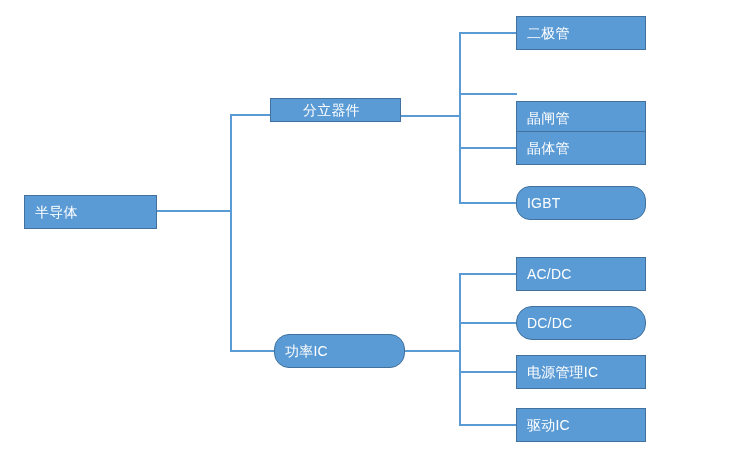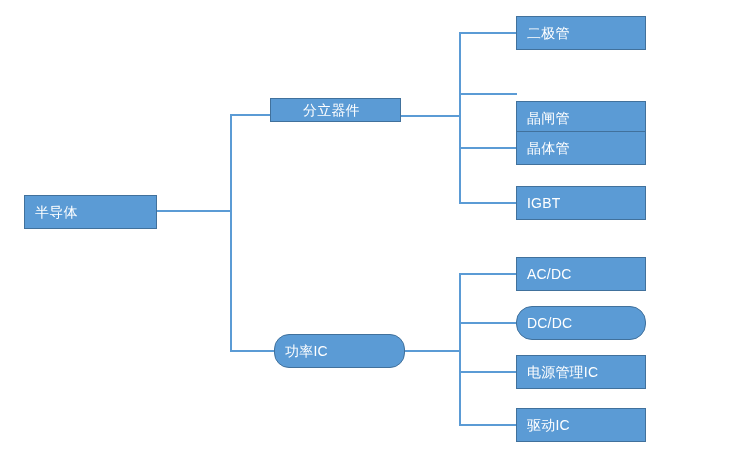"IGBT" .node.leaf.l4 { border-radius: none -> 14px }
